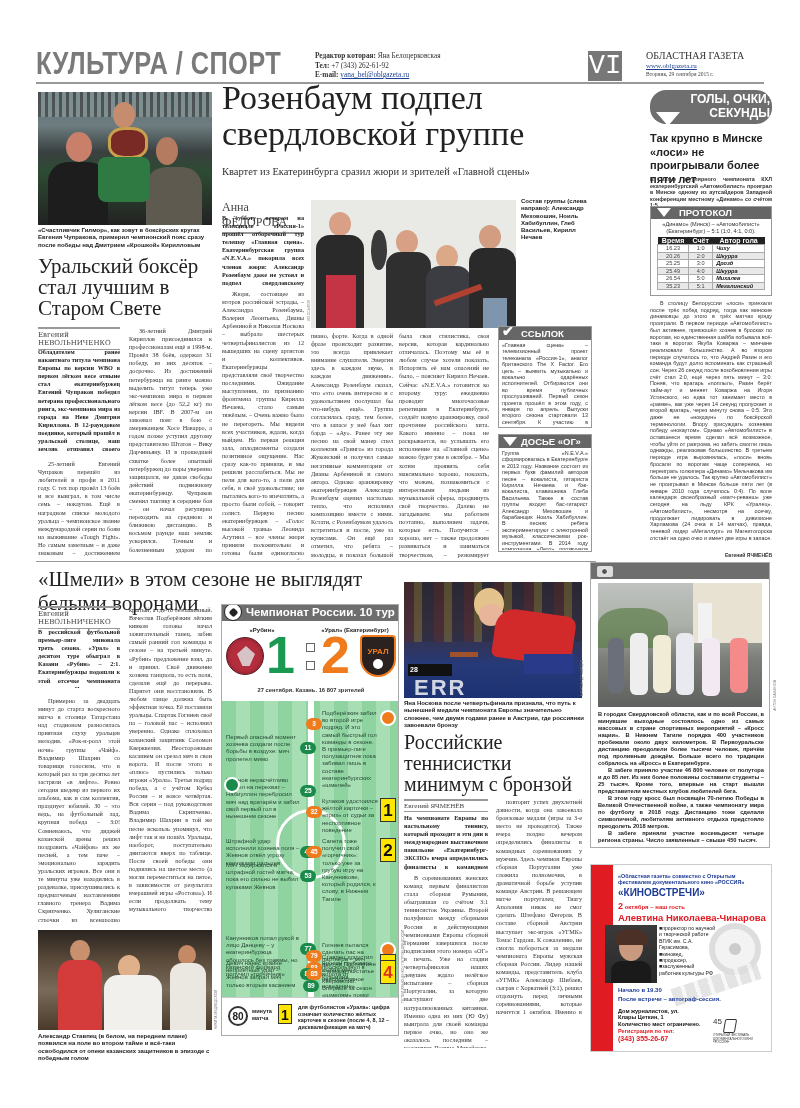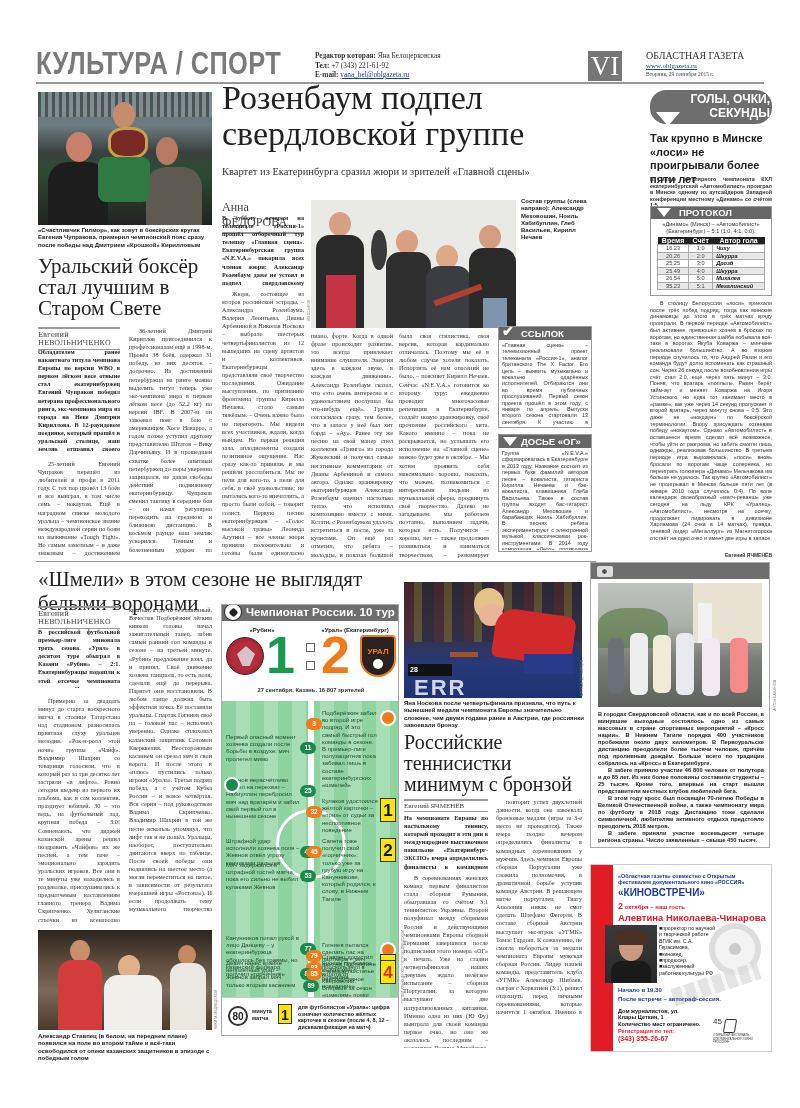"+7 (343) 221-61-92" span { text: 221-61-92 -> 262-61-92 }
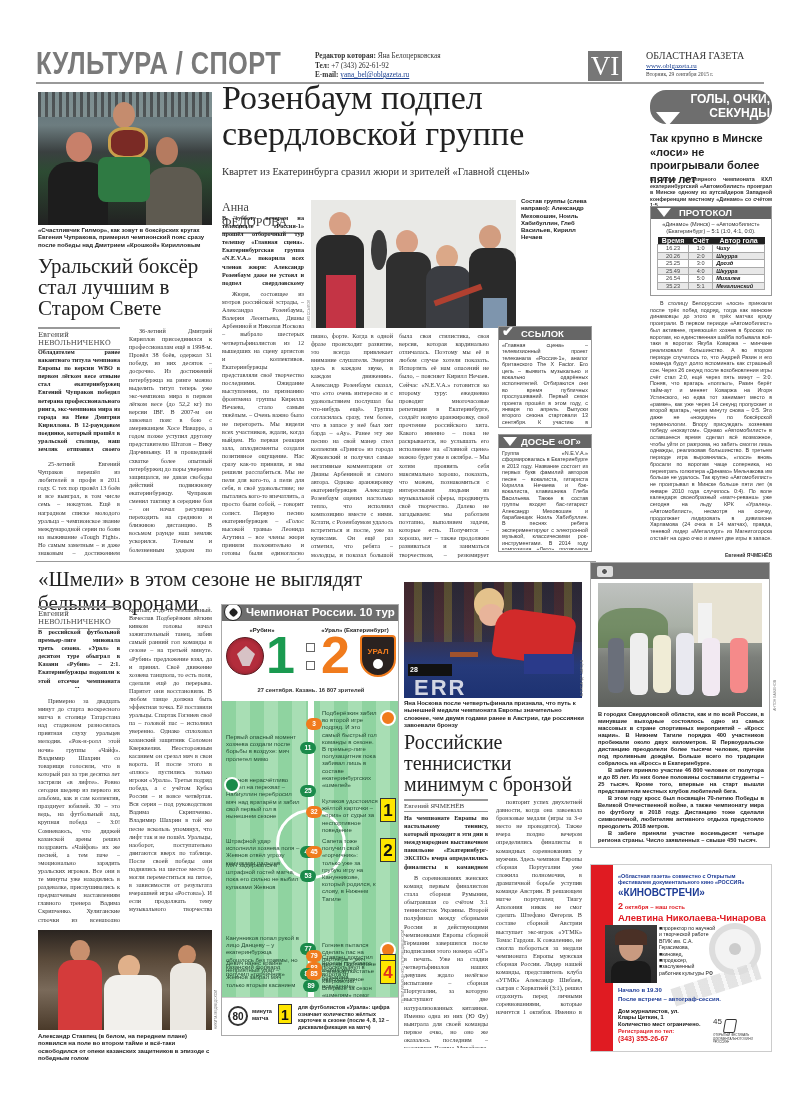"VI" div.abs { font-family: none -> Liberation Mono, monospace }
